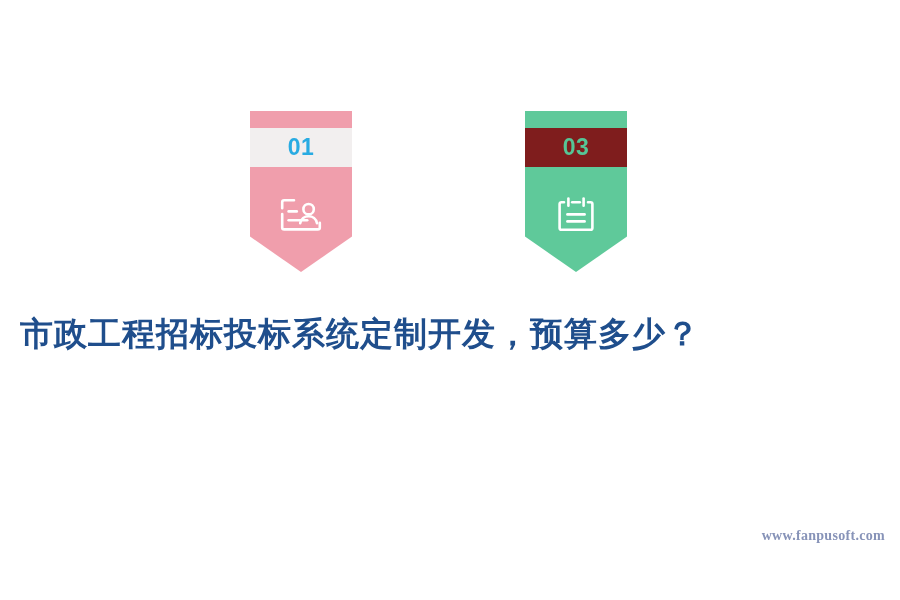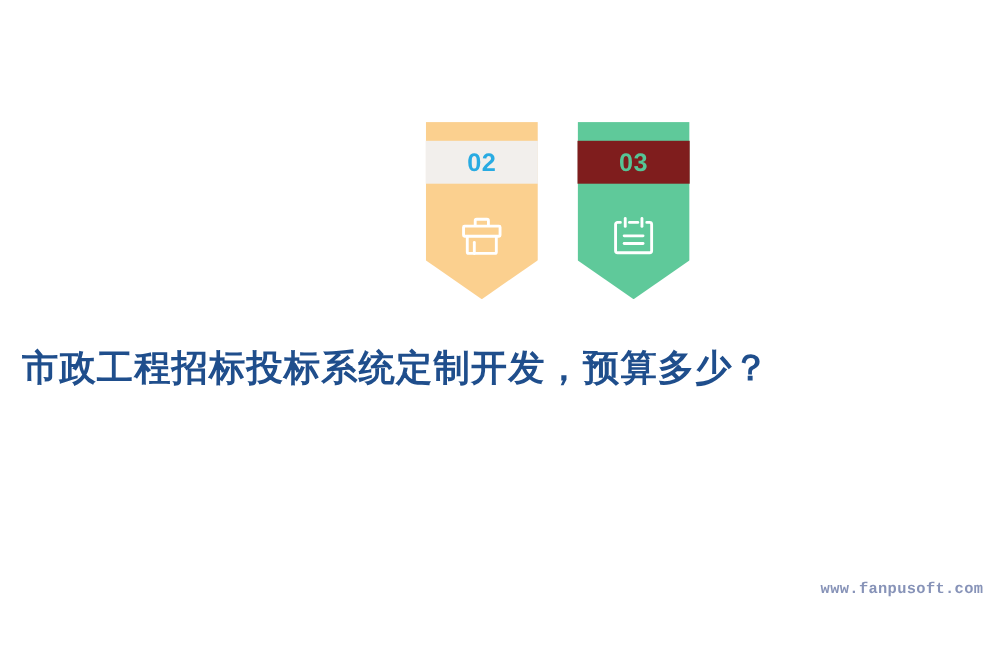"01" div.banner { html: none -> <div> <div></div> <div> <span>01</span> </div> <div> <svg> <path></path> <path></path> <circle></circle> <path></path> <path></path> <path></path> </svg> </div> </div> }
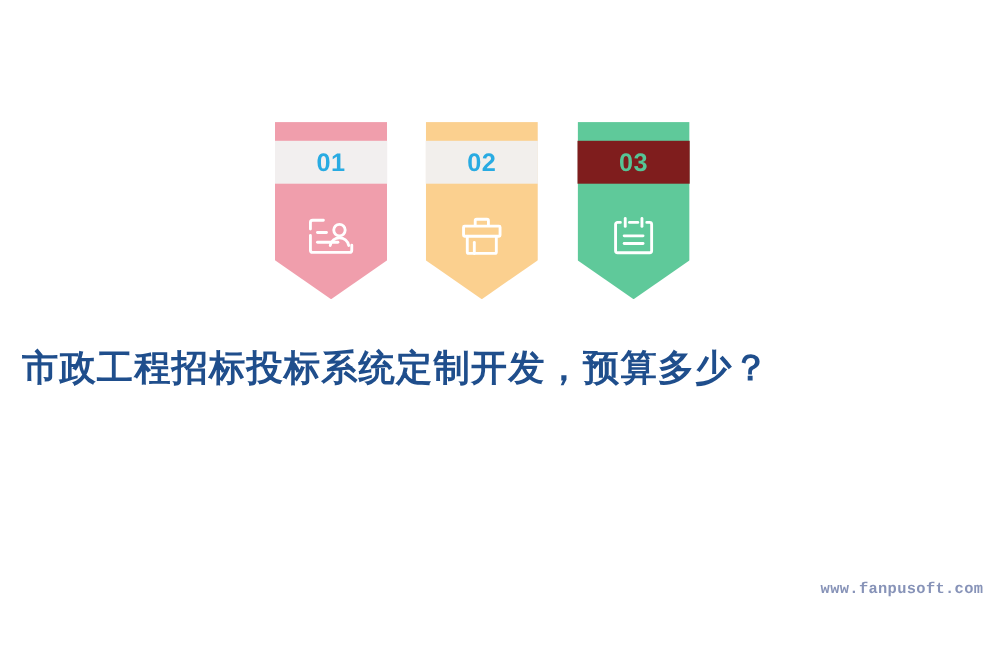"02" div.banner { html: <div> <div></div> <div> <span>02</span> </div> <div> <svg> <path></path> <rect></rect> <path></path> <path></path> </svg> </div> </div> -> none }
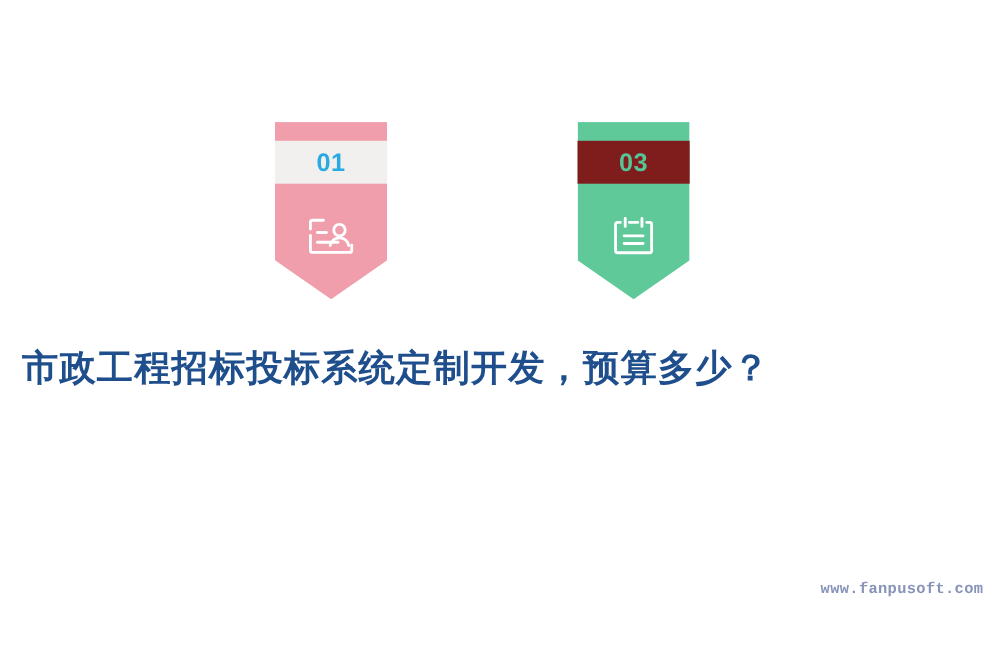"www.fanpusoft.com" .logo-url { font-family: Liberation Mono, monospace -> Liberation Serif, serif }
